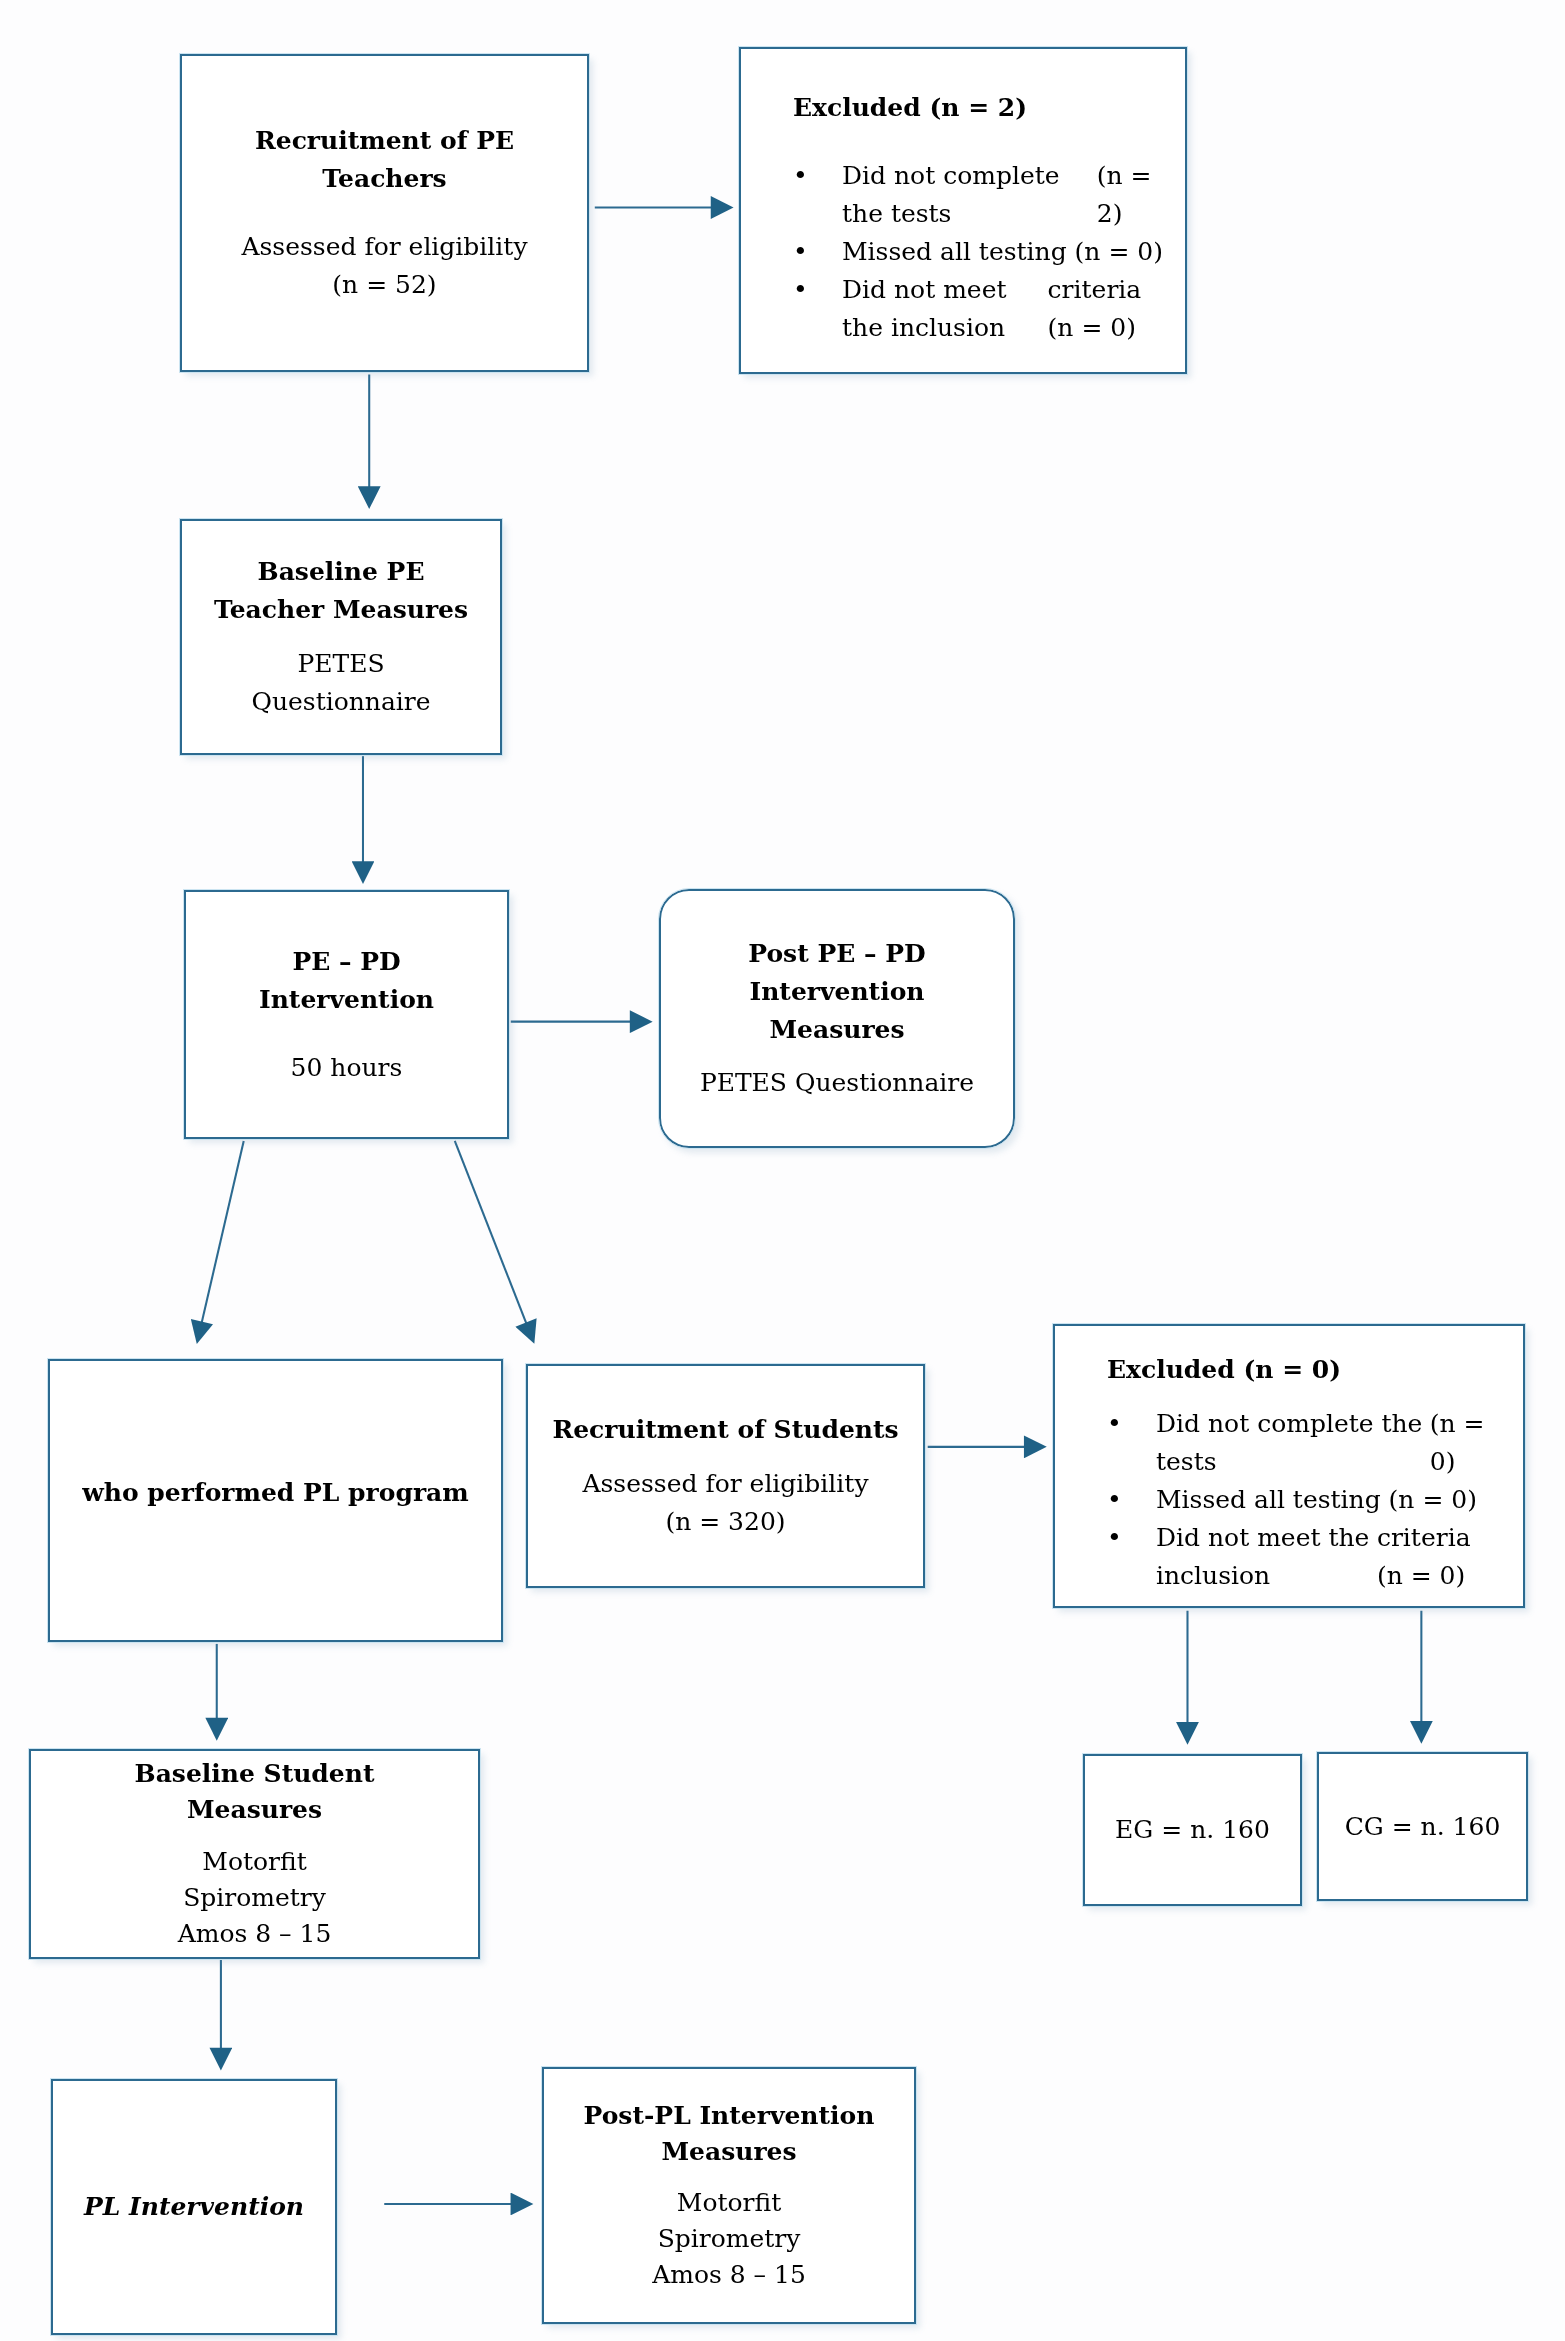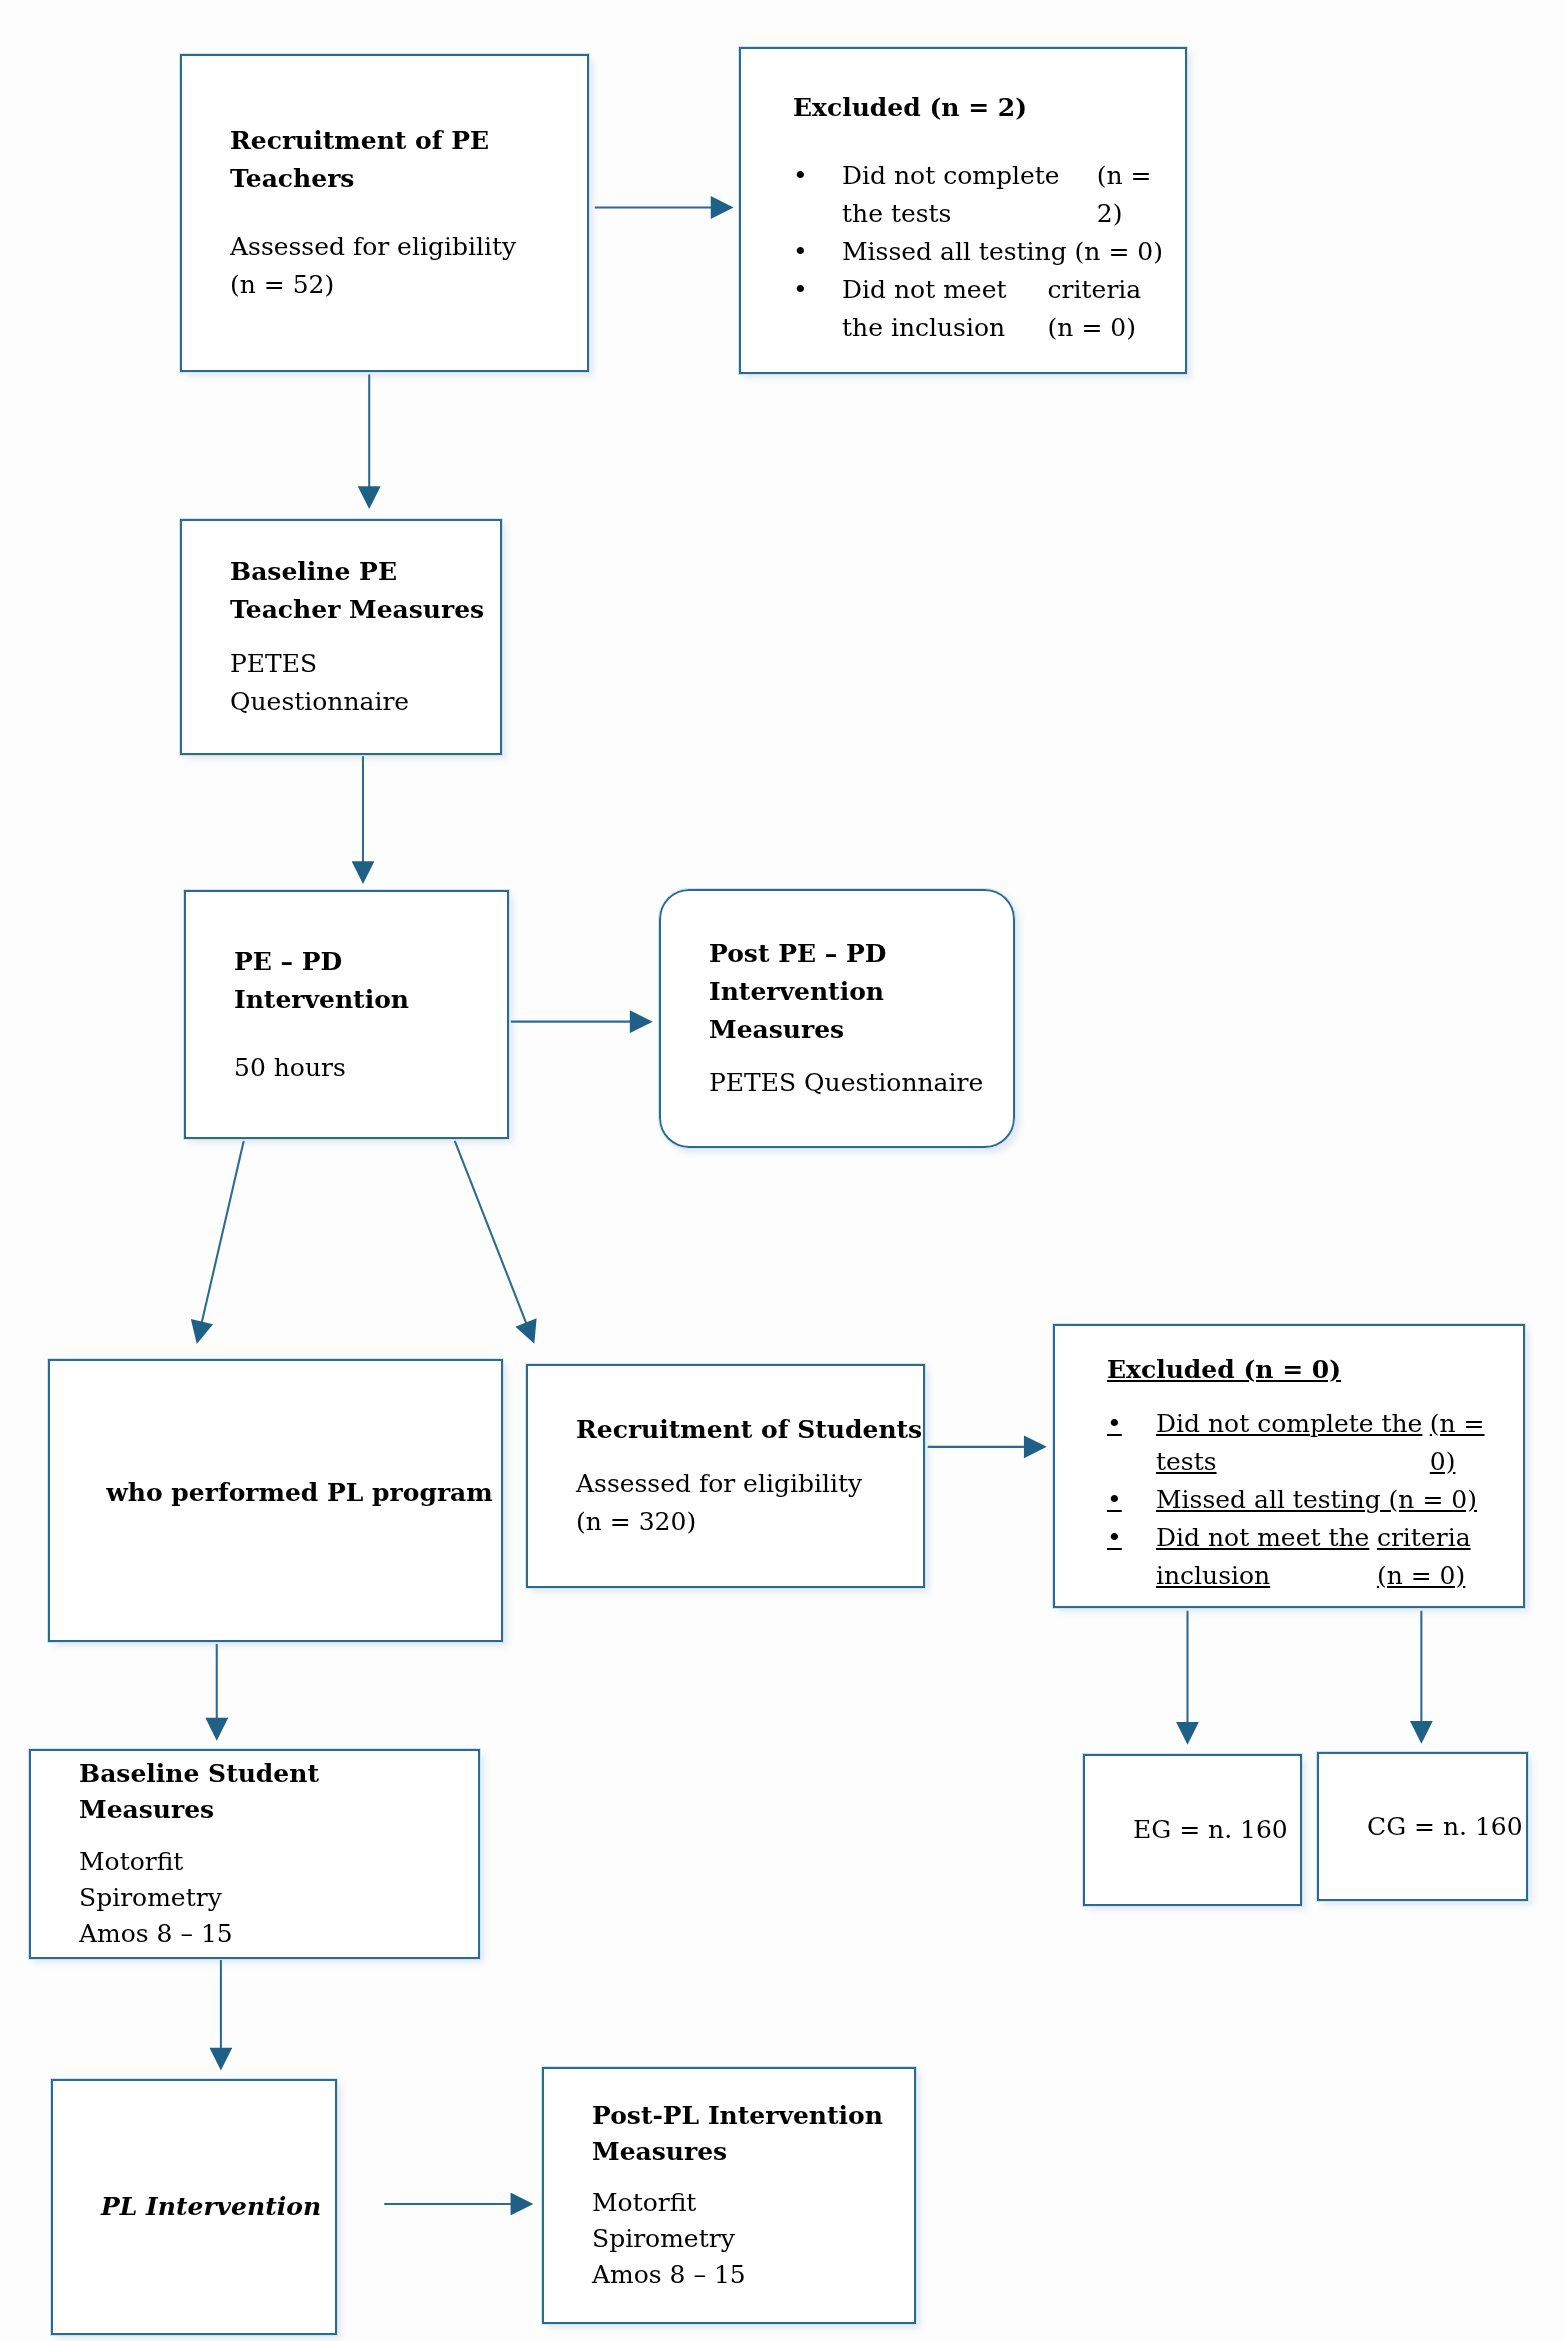"Recruitment of PE" .node { align-items: flex-start -> center; padding-left: 48px -> none }
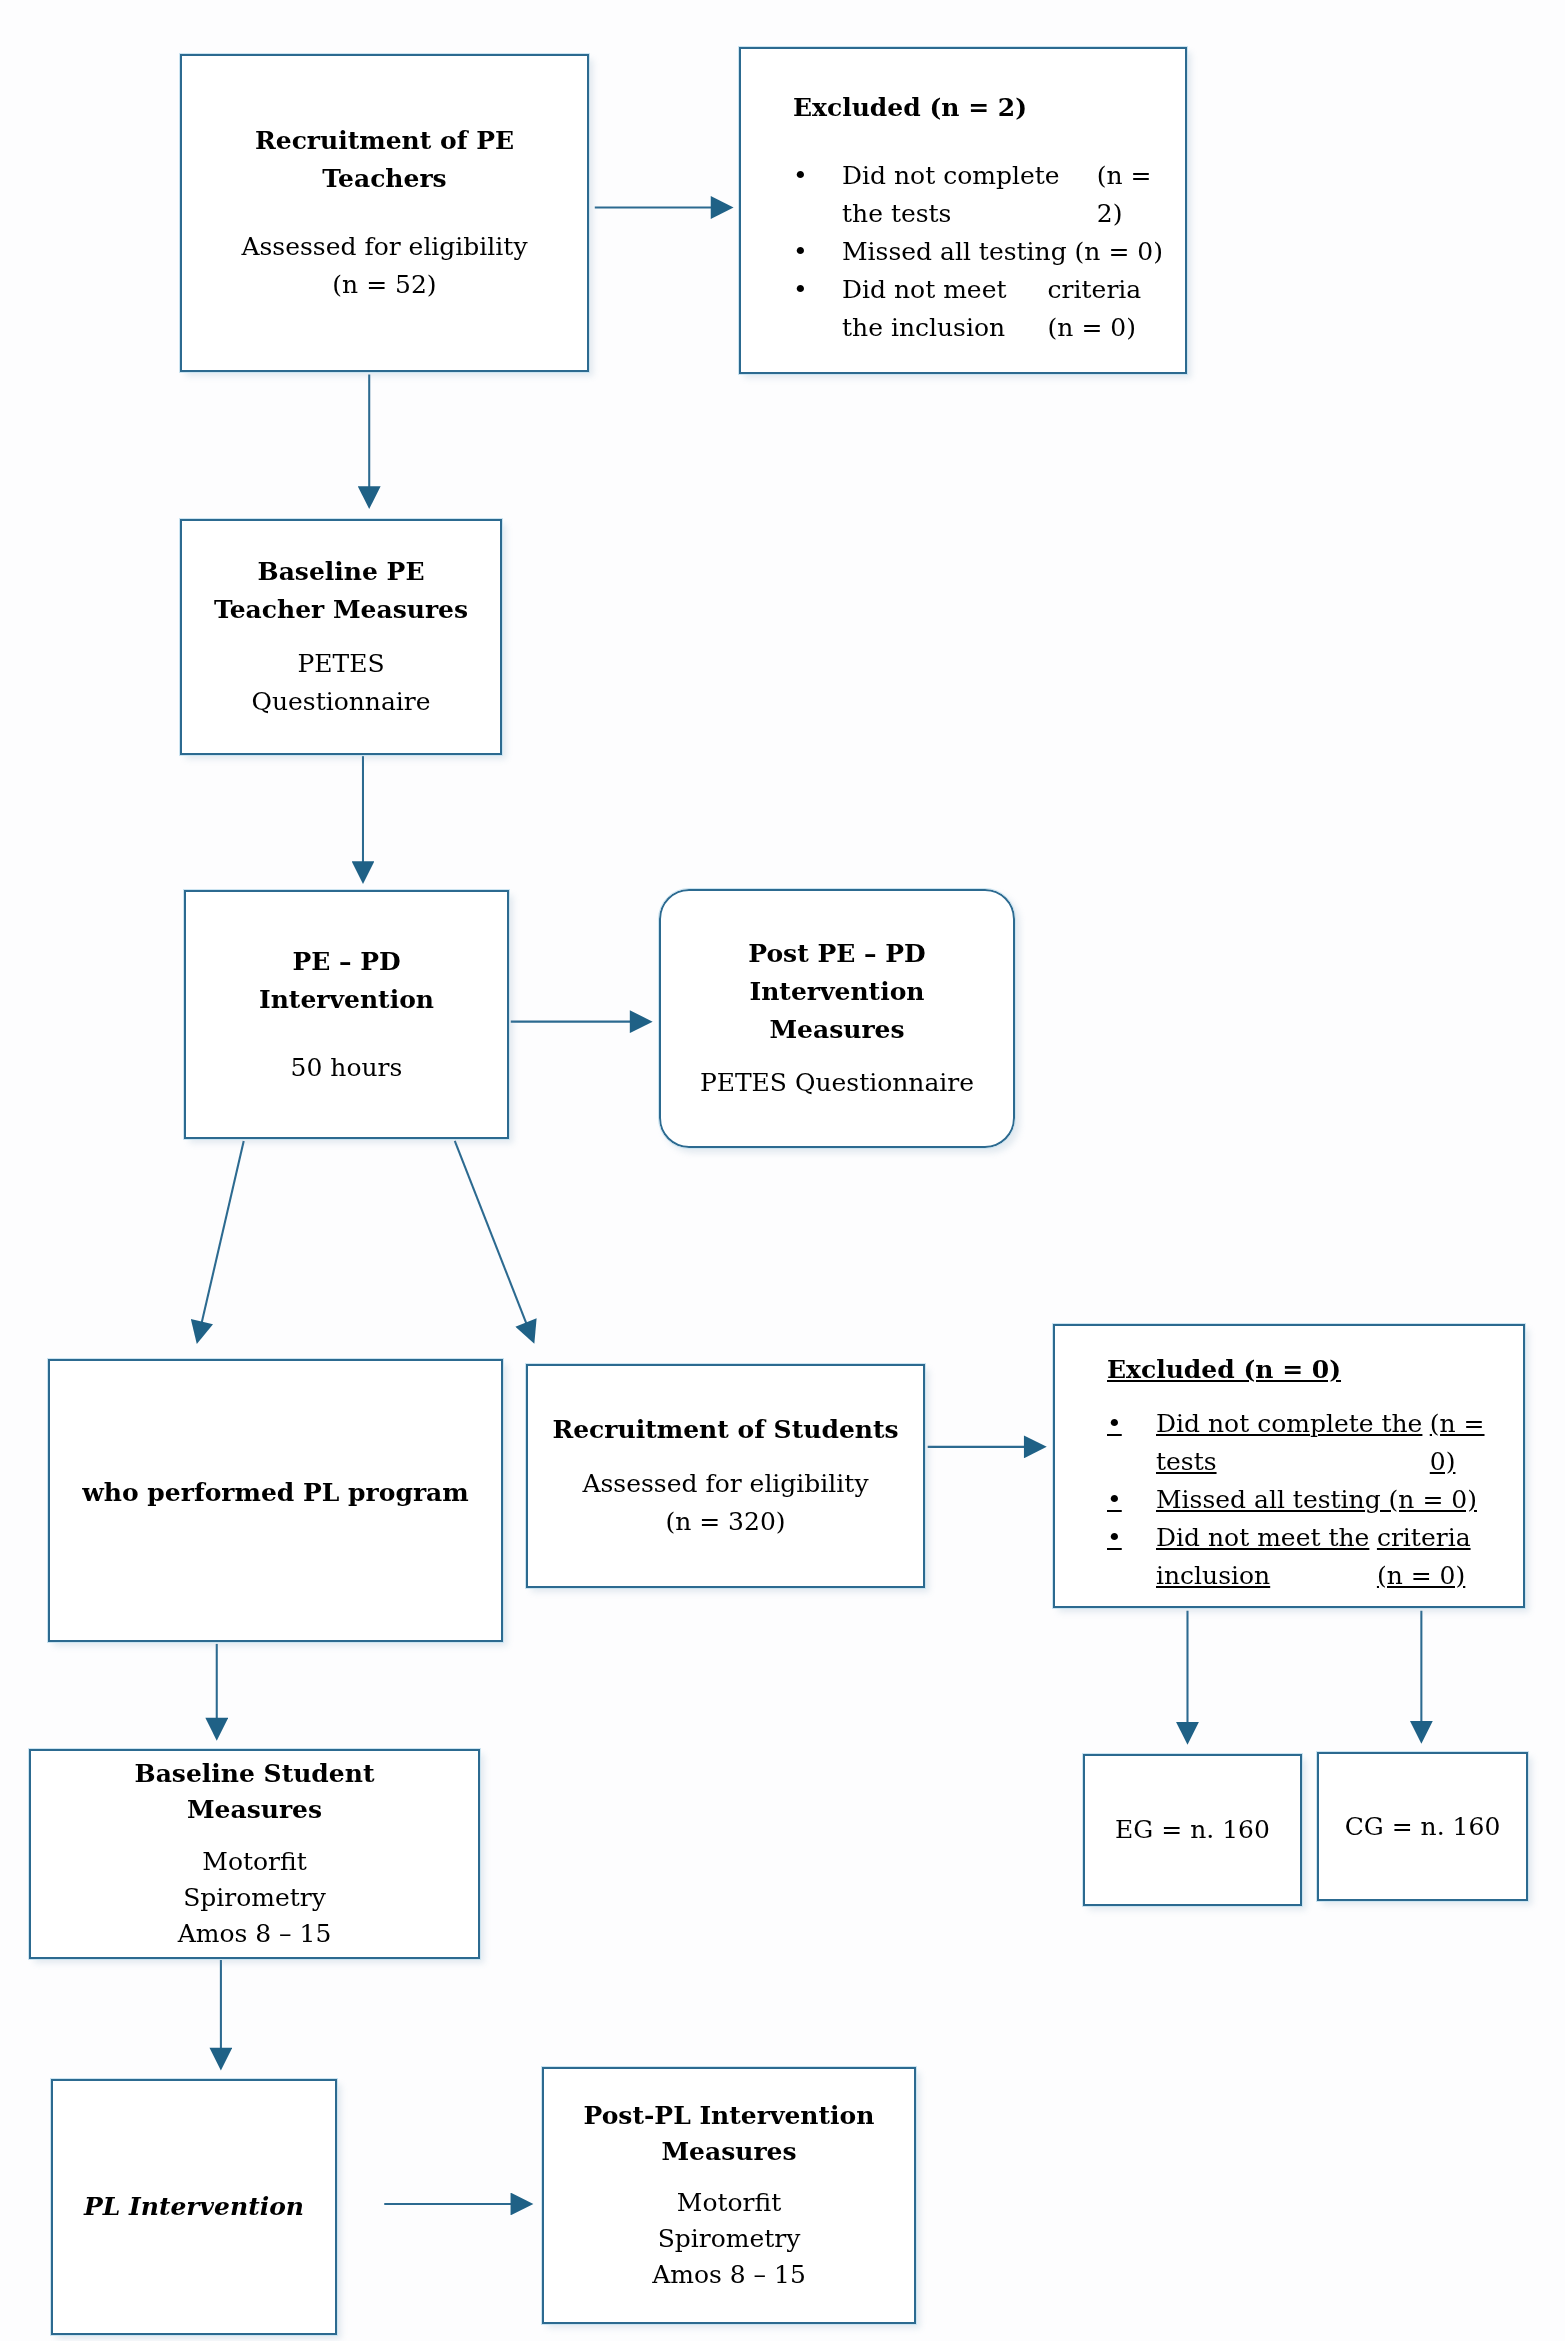"Excluded (n = 0)" div.node { text-decoration: underline -> none }
